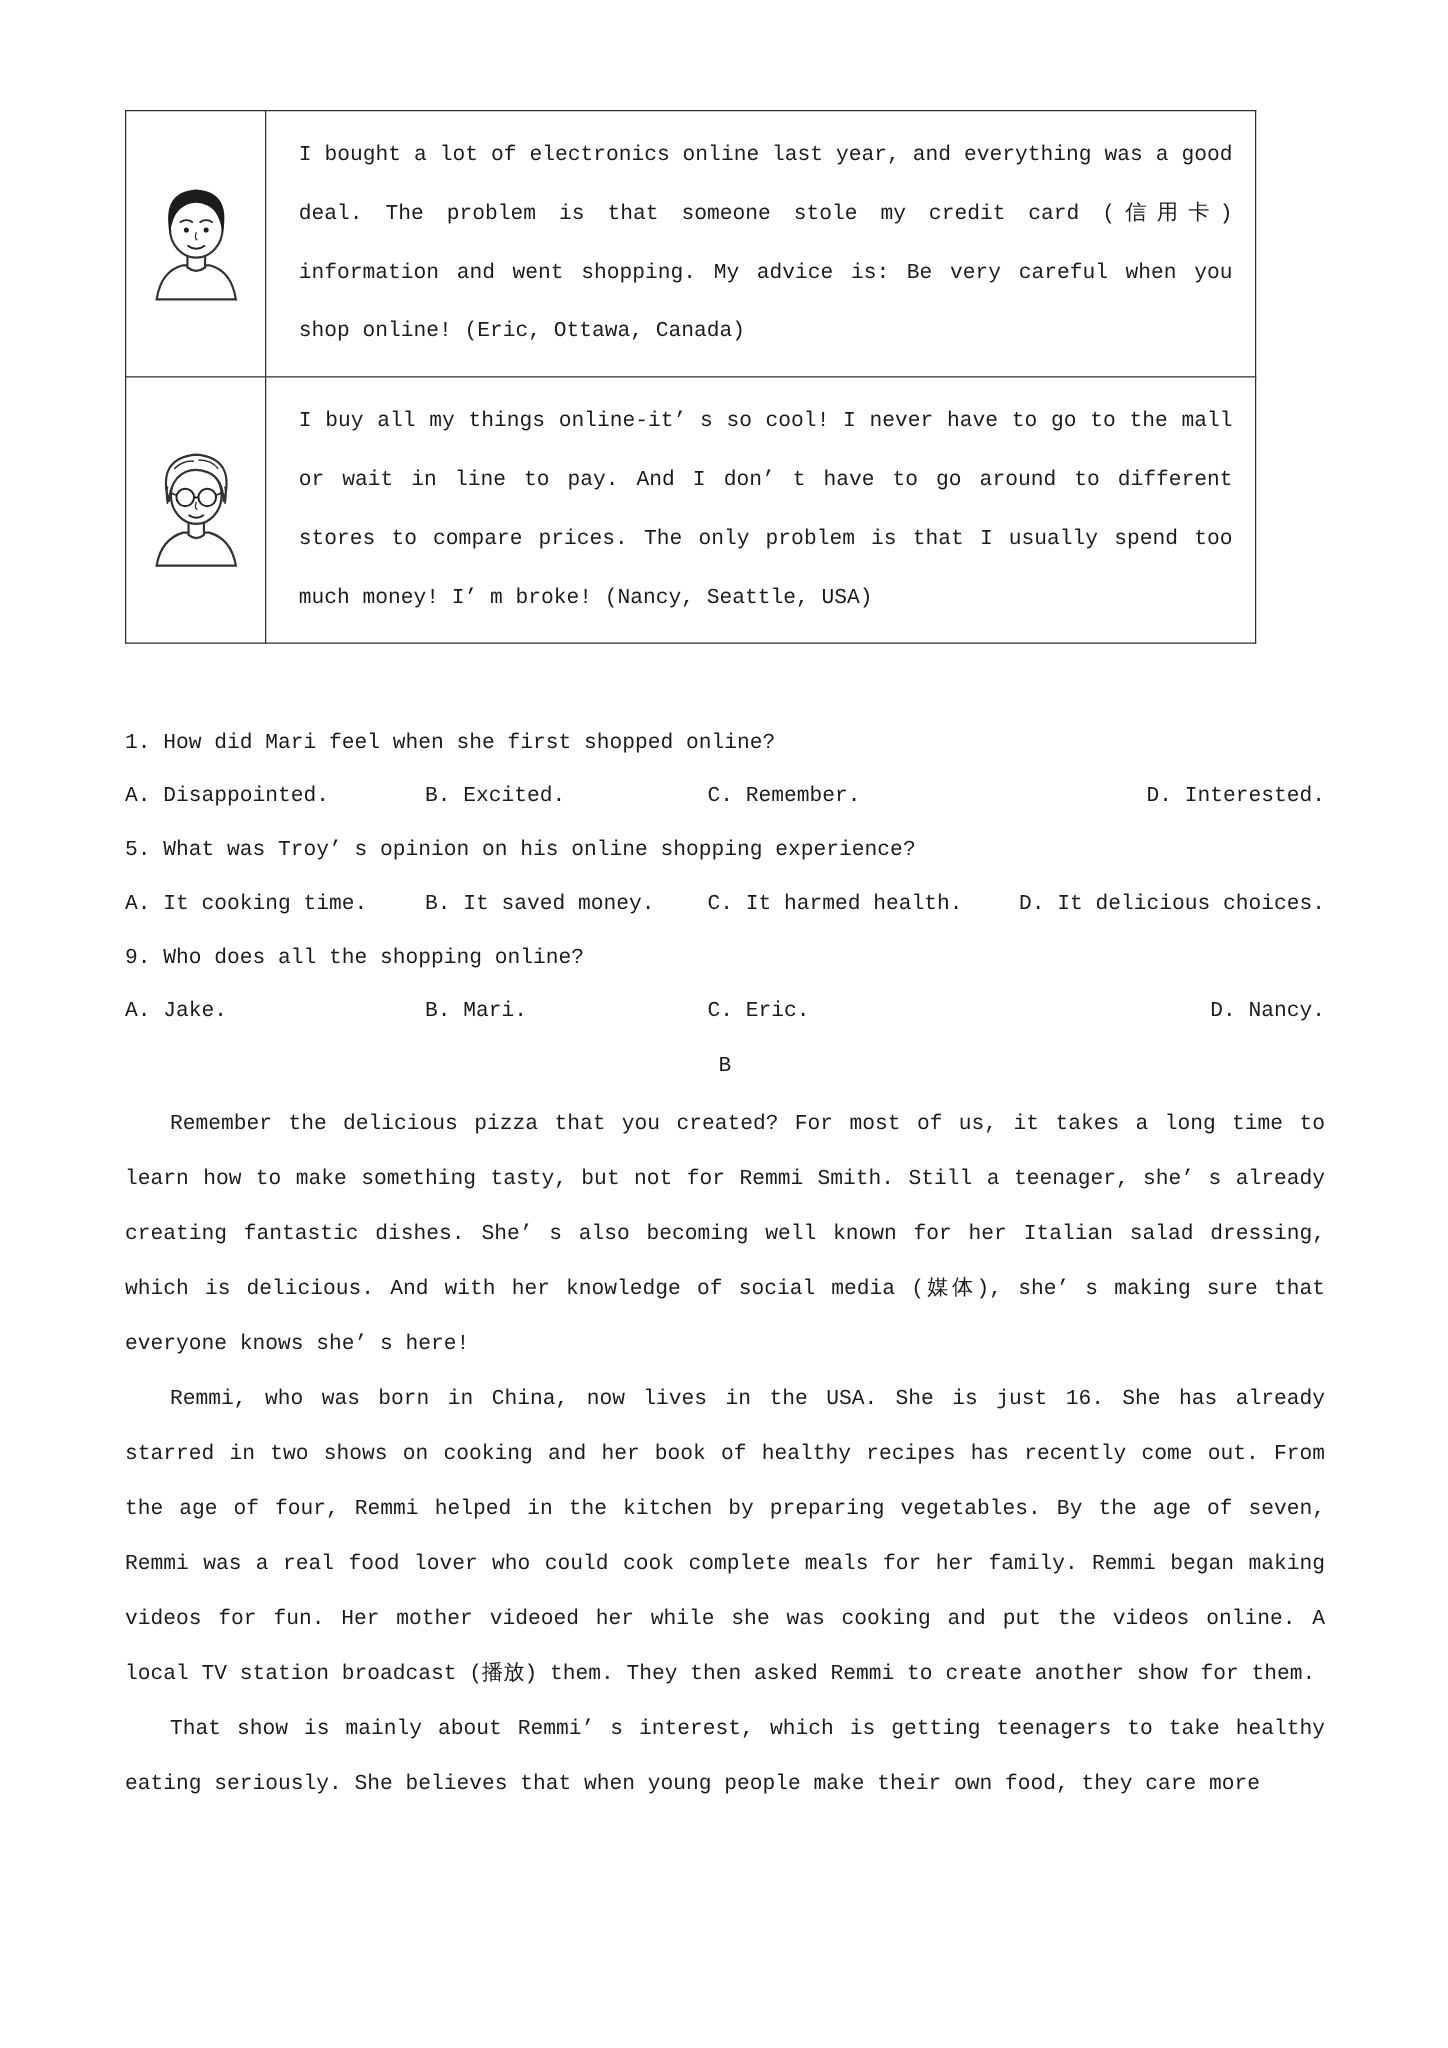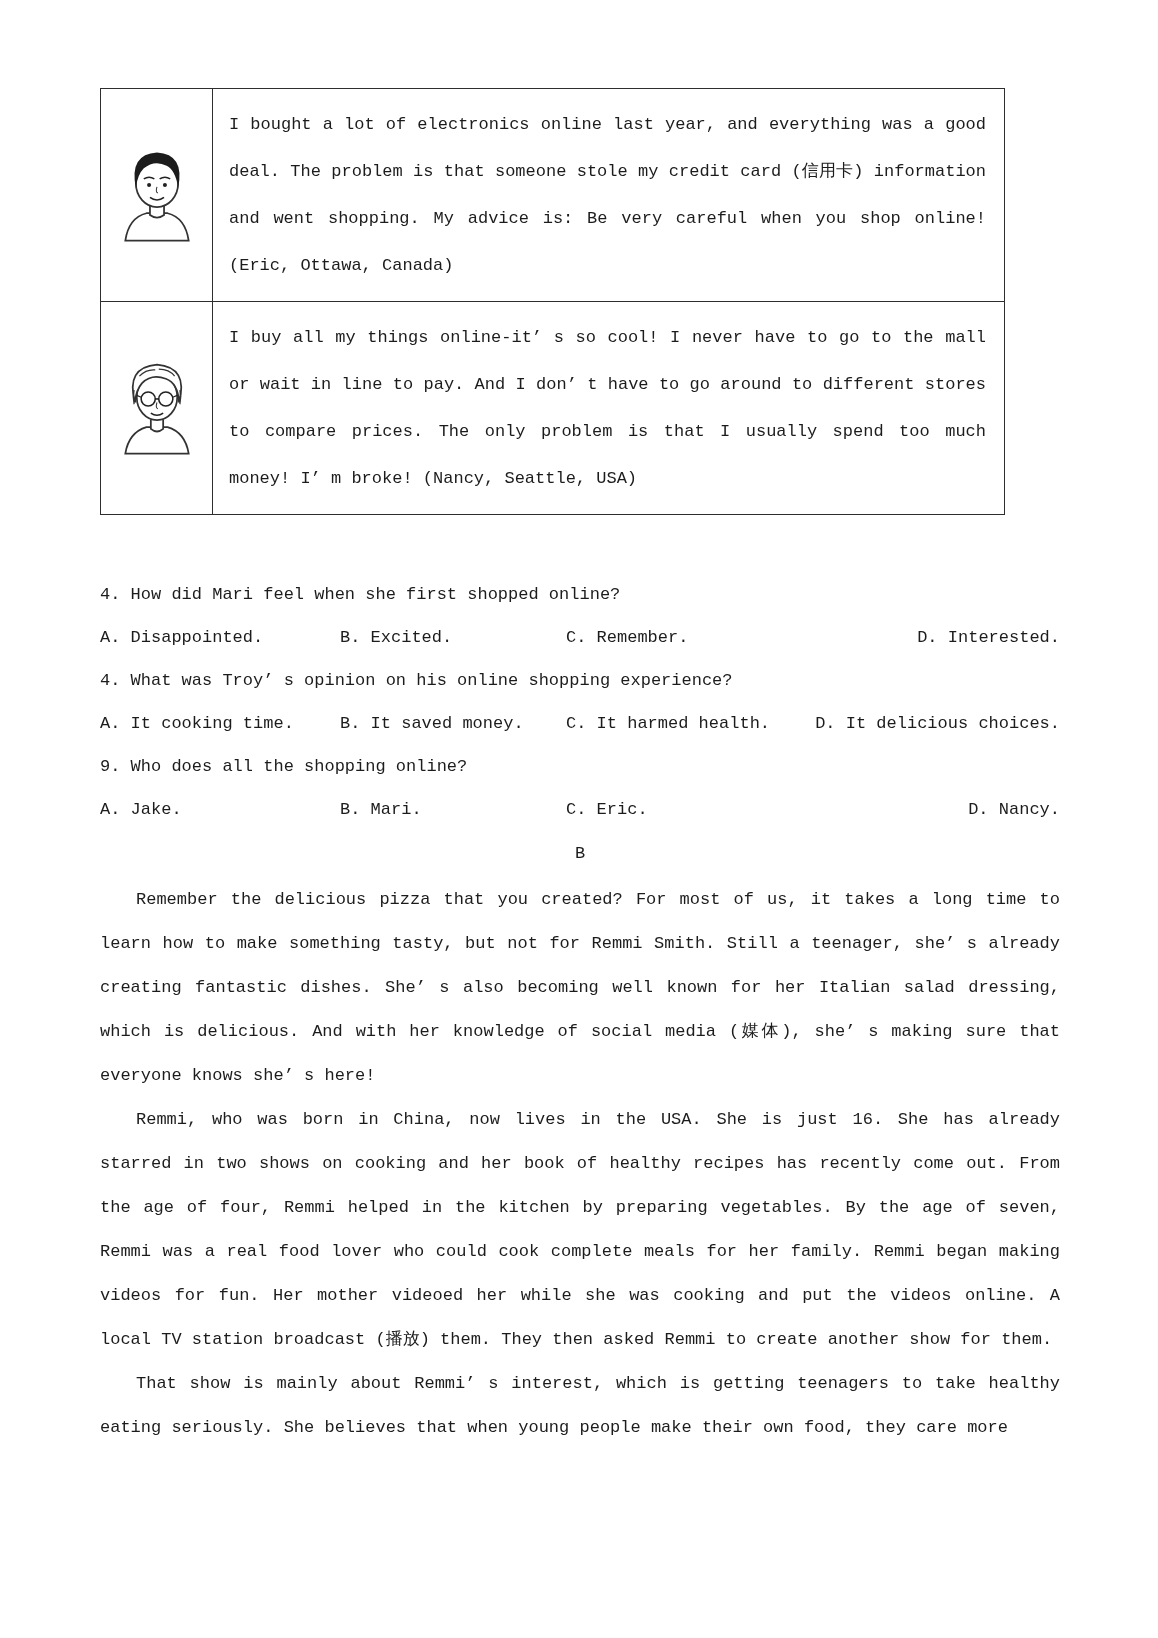"I bought a lot of" td.text-cell { padding: 12px 18px 12px 16px -> 12px 18px 12px 26px }
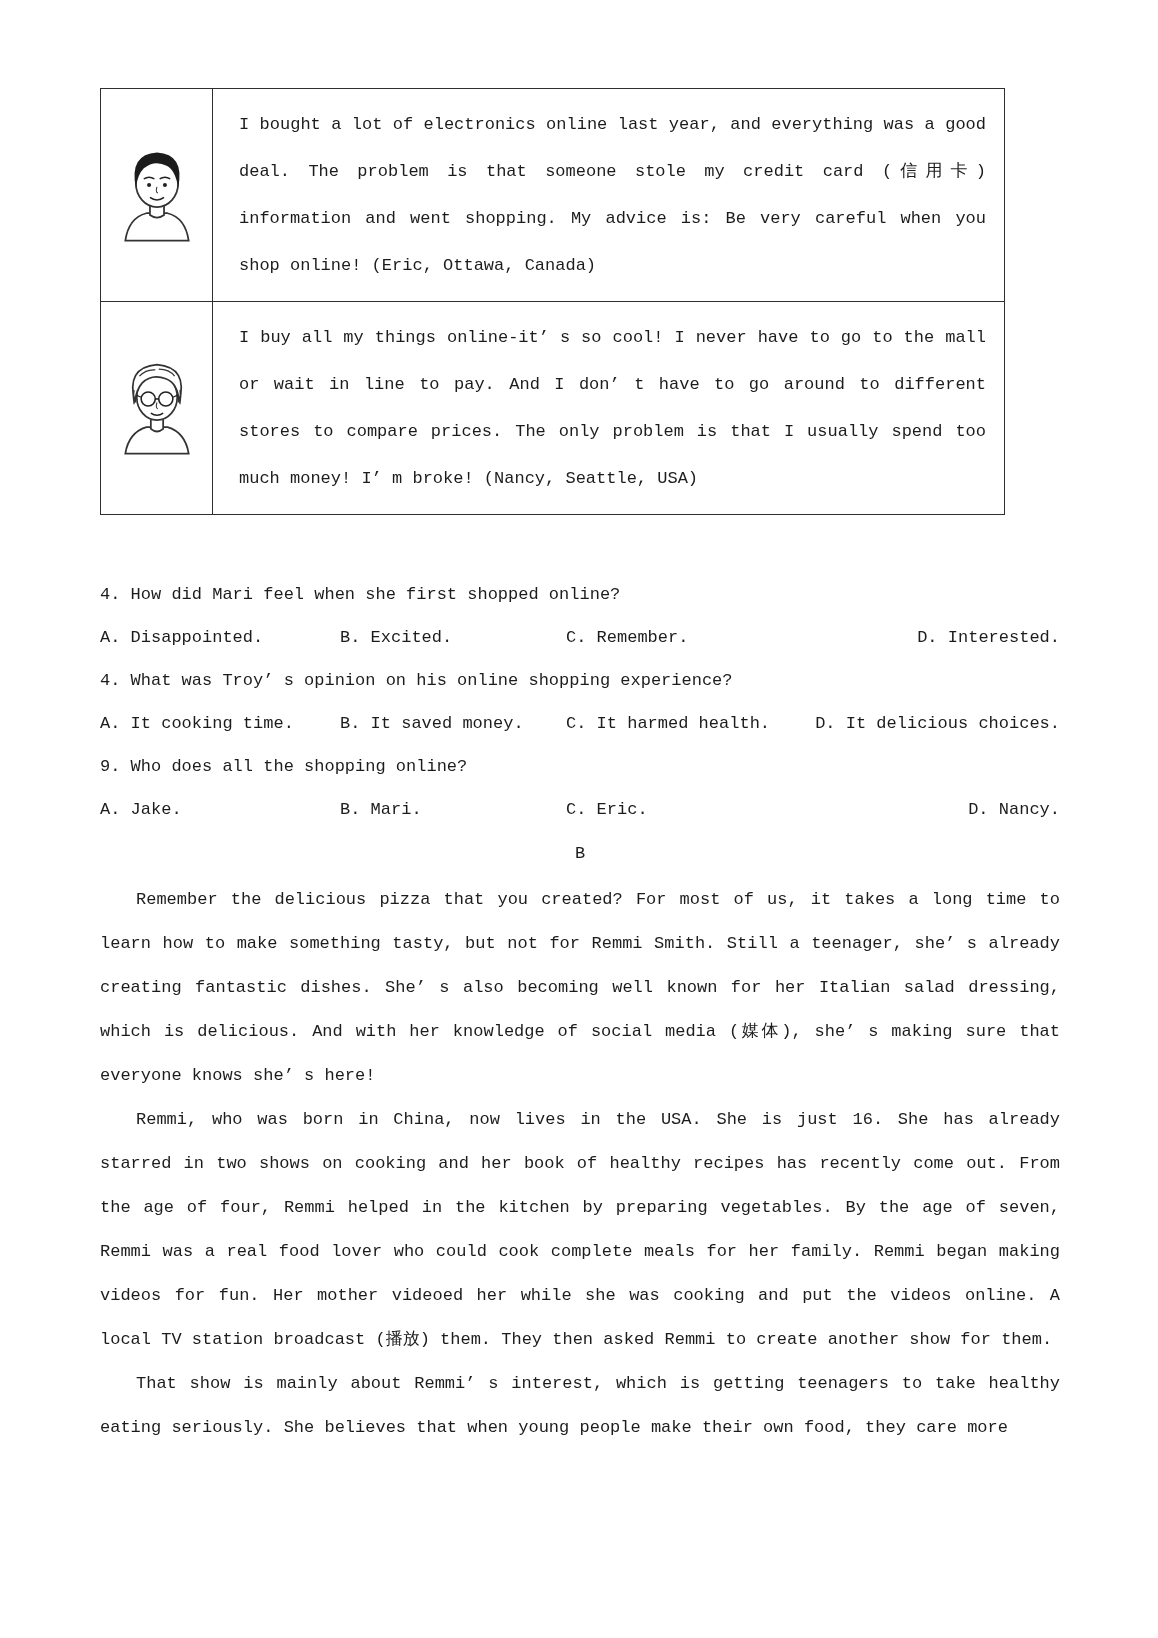"4. How did Mari feel" div.q-line { text: 4 -> 1 }
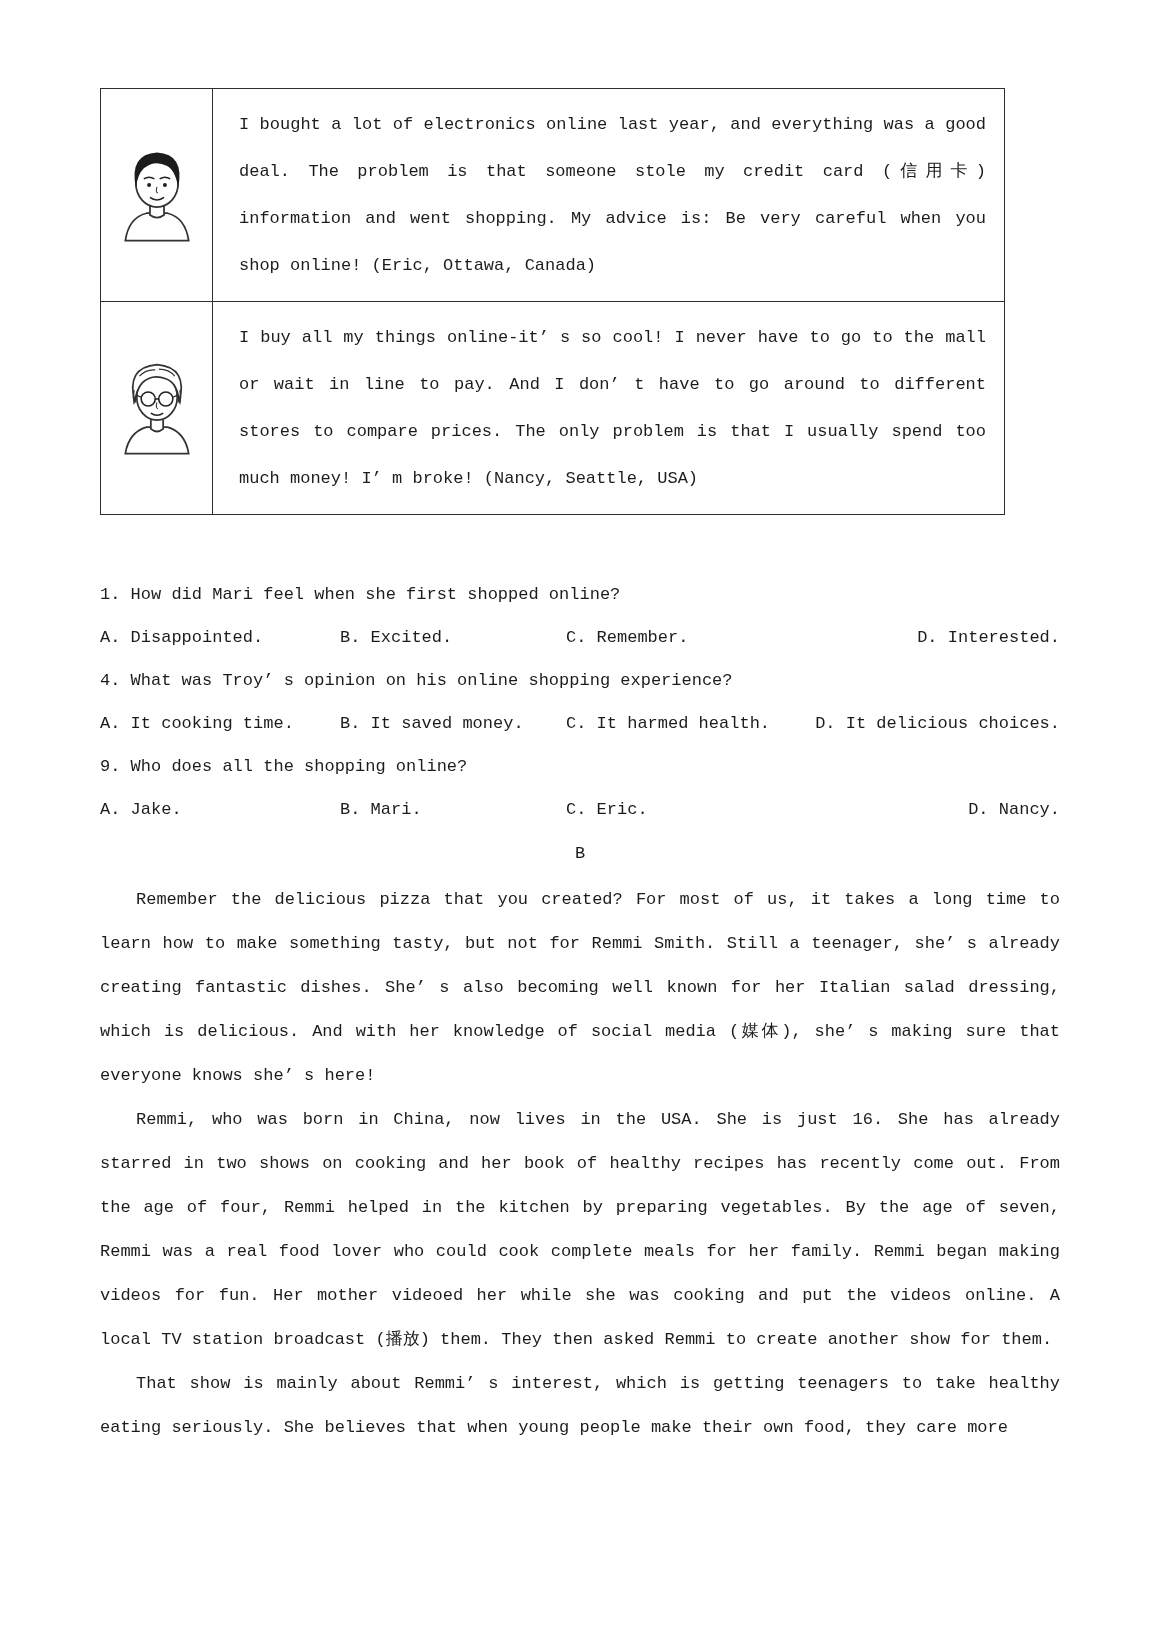"4. What was Troy’ s" div.q-line { text: 4 -> 5 }
